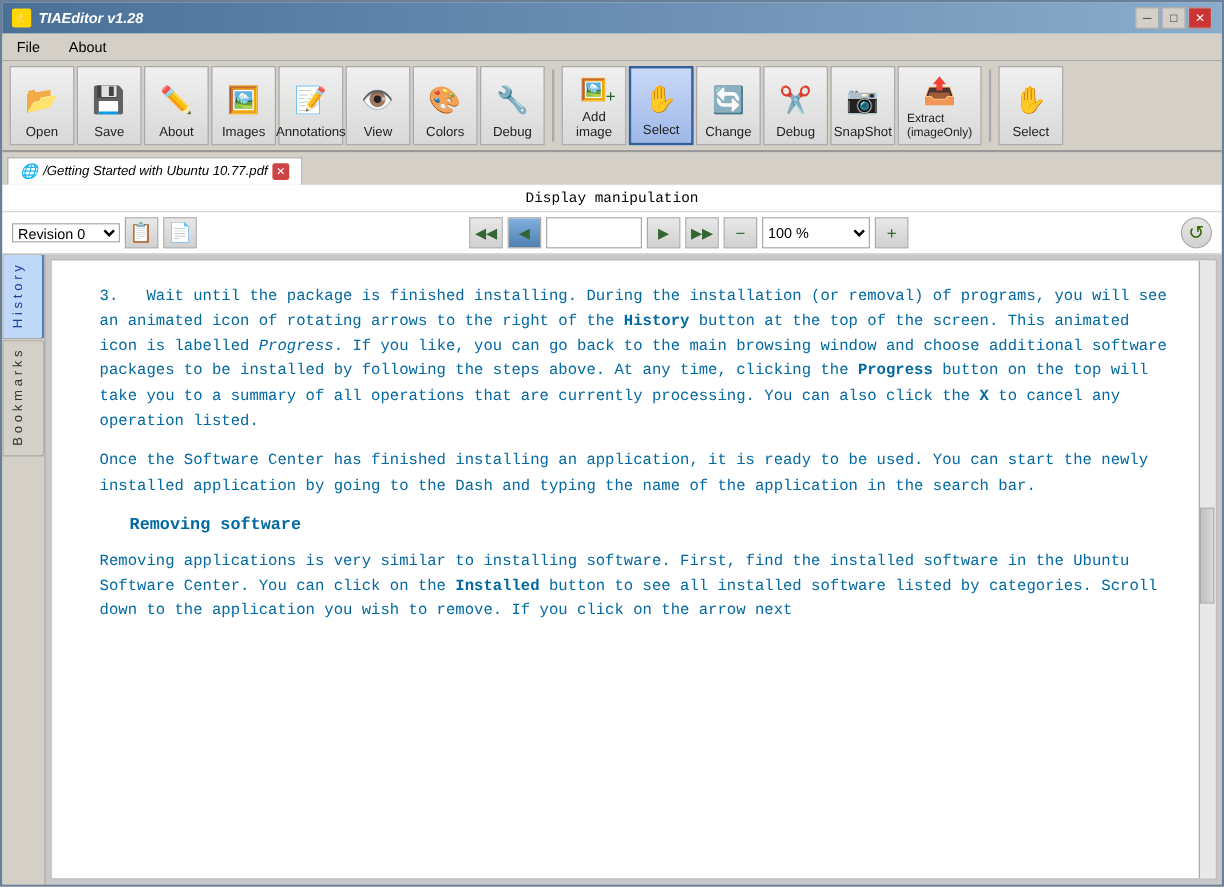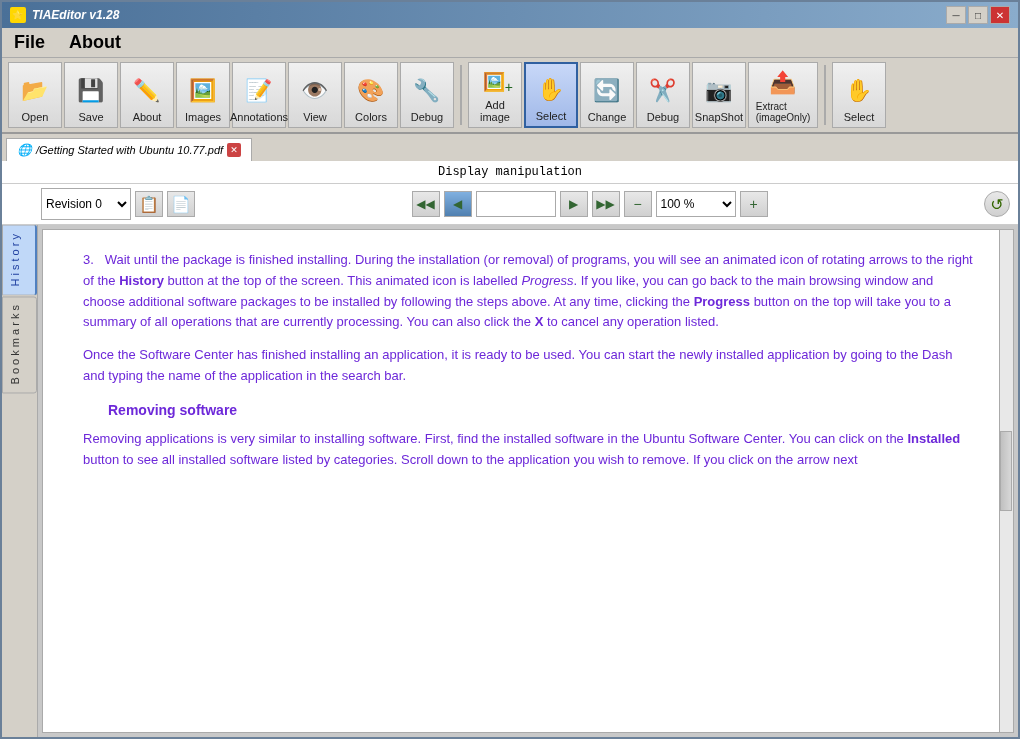"File" .menu-item { font-size: 18px -> 12px; font-weight: bold -> none }
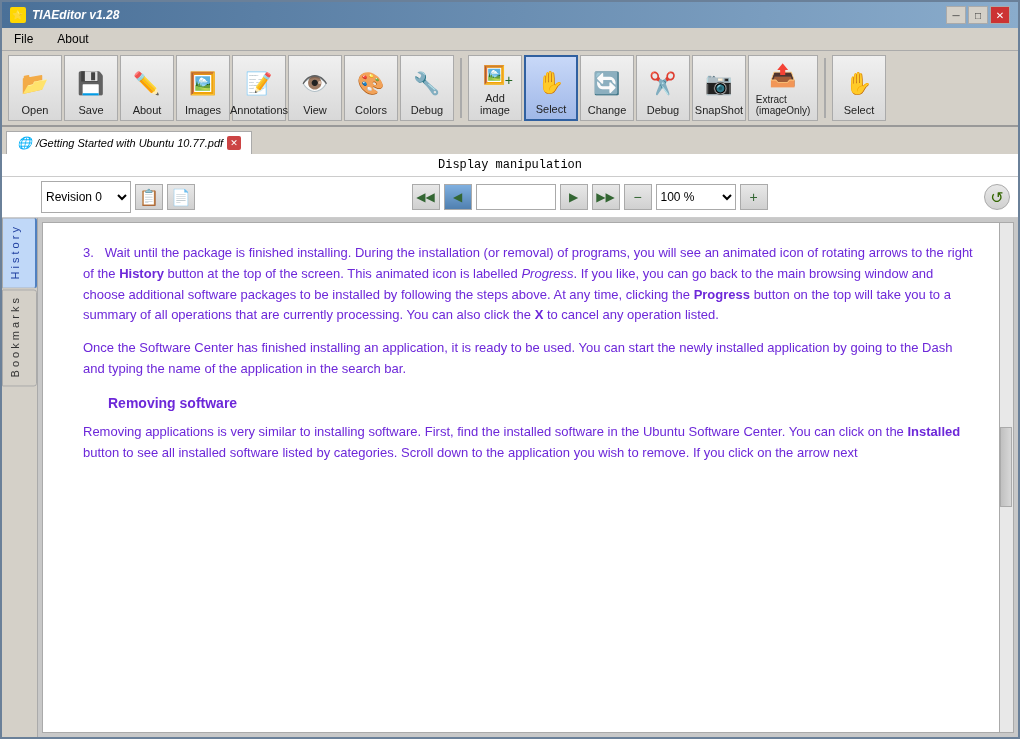"Revision 0" .revision-select { height: 32px -> 16px; margin-left: 31px -> none }
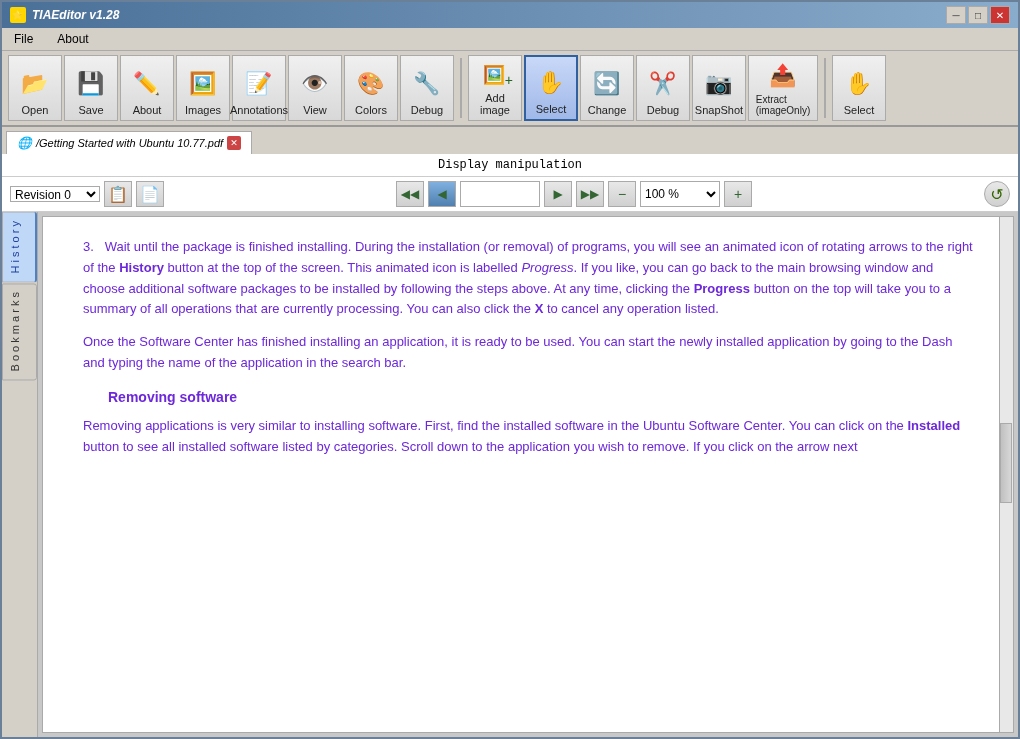"100 %" .zoom-select { width: 80px -> 90px }
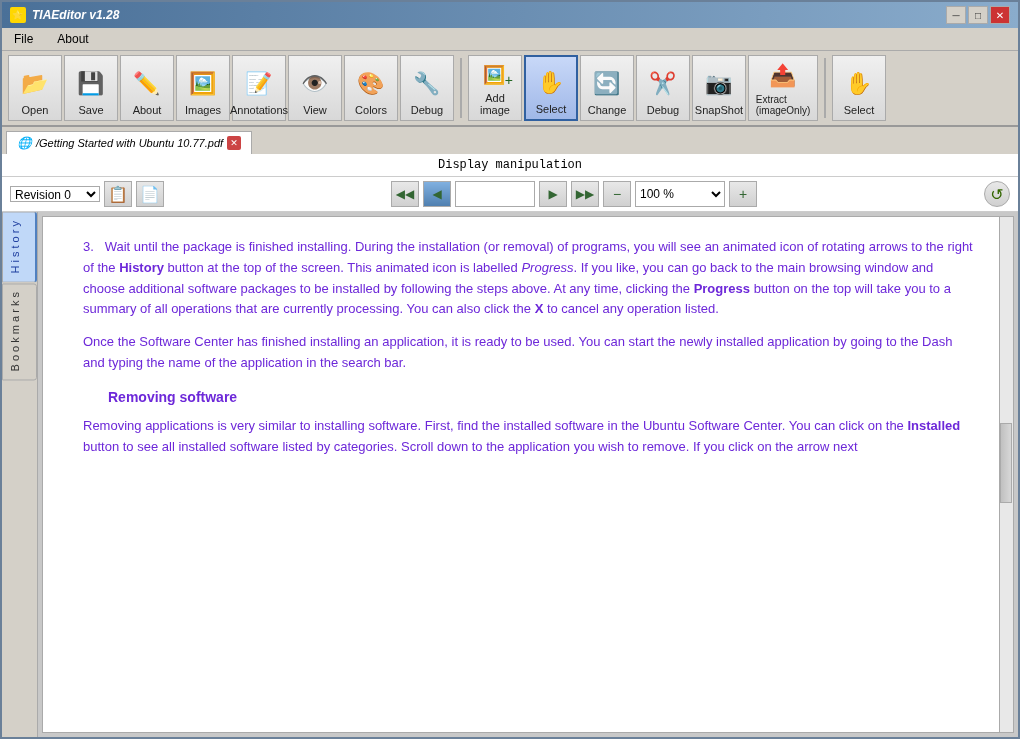"3. Wait until the package" .pdf-content { color: #6d28d9 -> #0369a1; font-family: Liberation Sans, sans-serif -> Liberation Mono, monospace }
